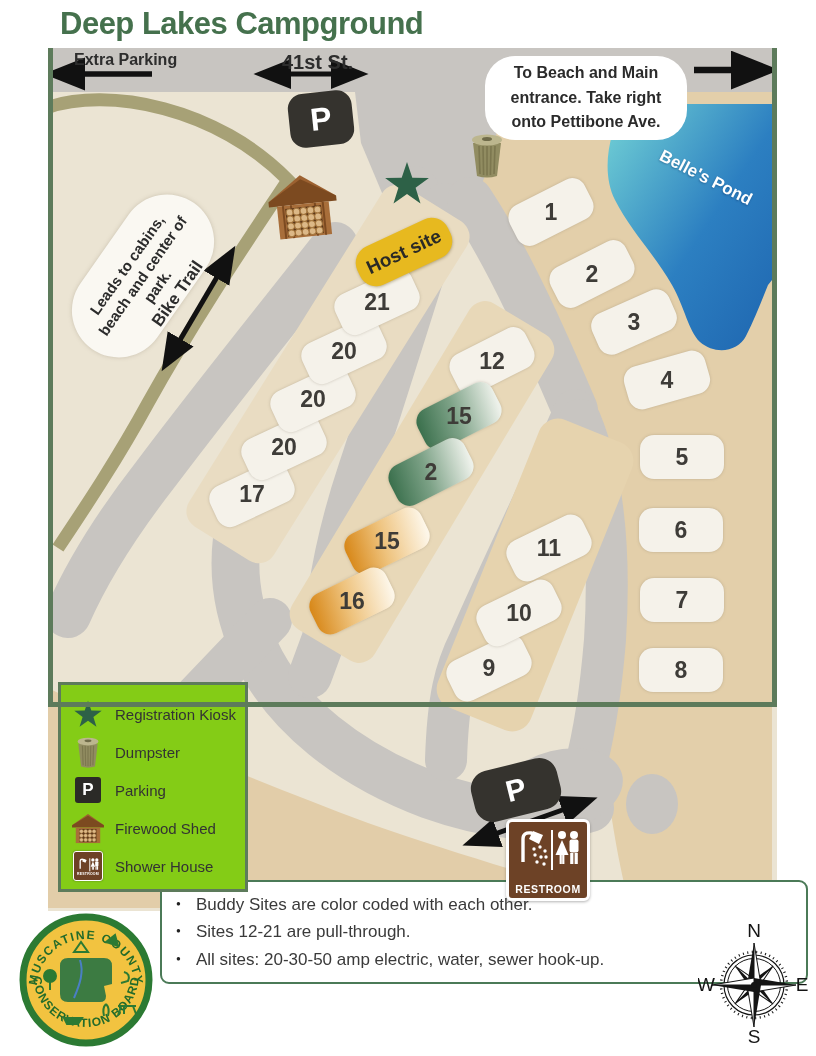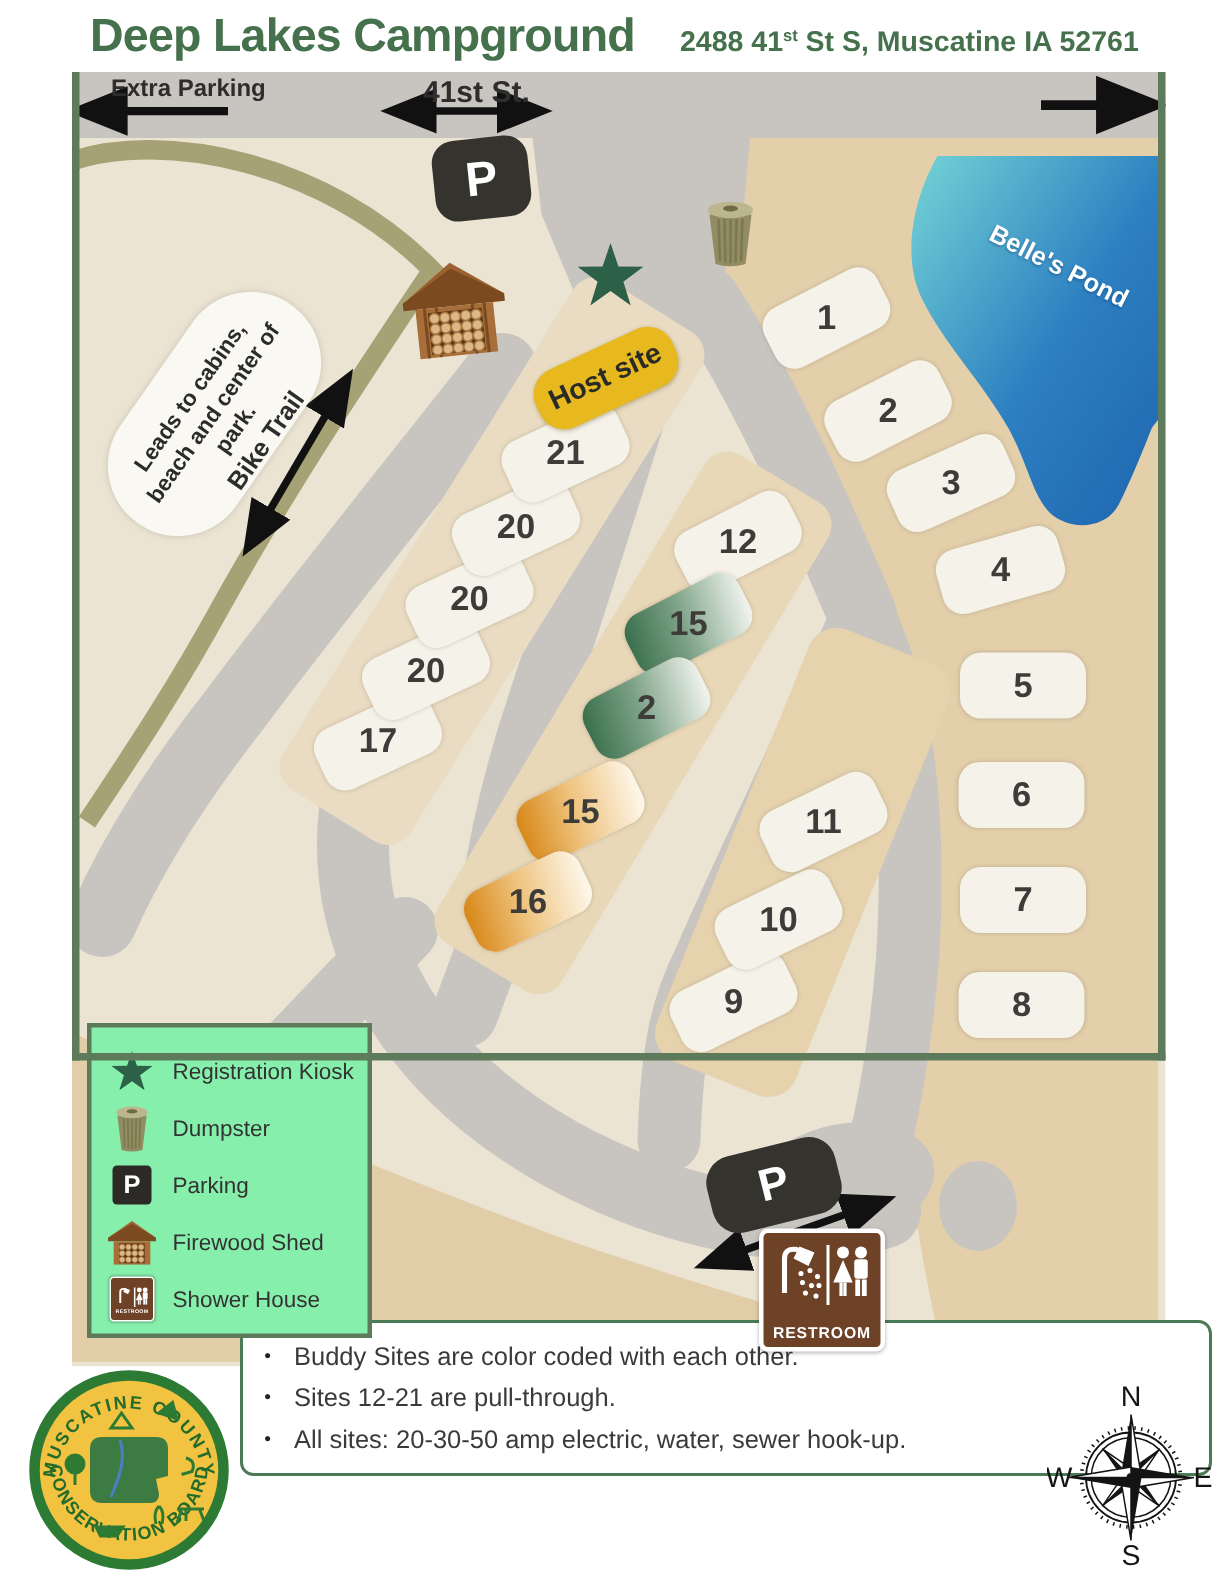"2488 41st St S, Muscatine" div.addr { html: <div><span>2488 41</span><sup>st</sup><span> St S, Muscatine IA 52761</span></div> -> none }
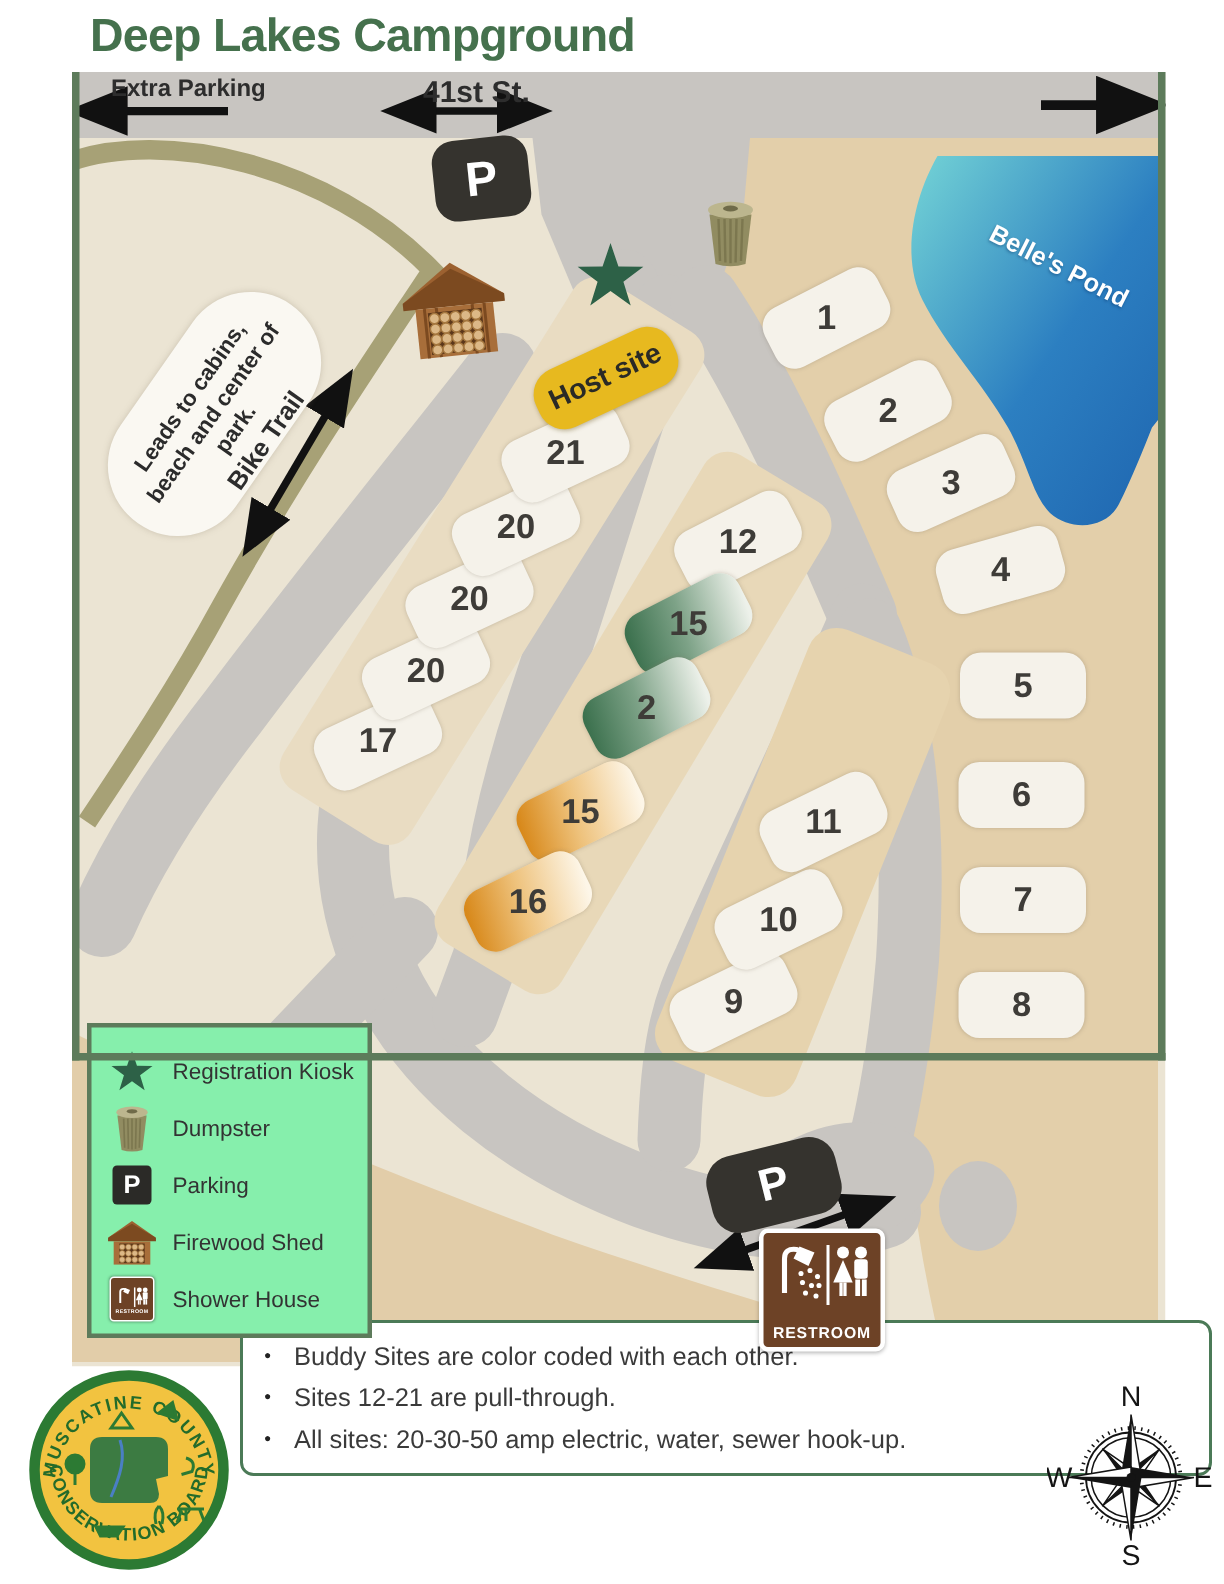"To Beach and Main" div.bubble { html: none -> <div> <div>To Beach and Main</div> <div>entrance. Take right</div> <div>onto Pettibone Ave.</div> </div> }
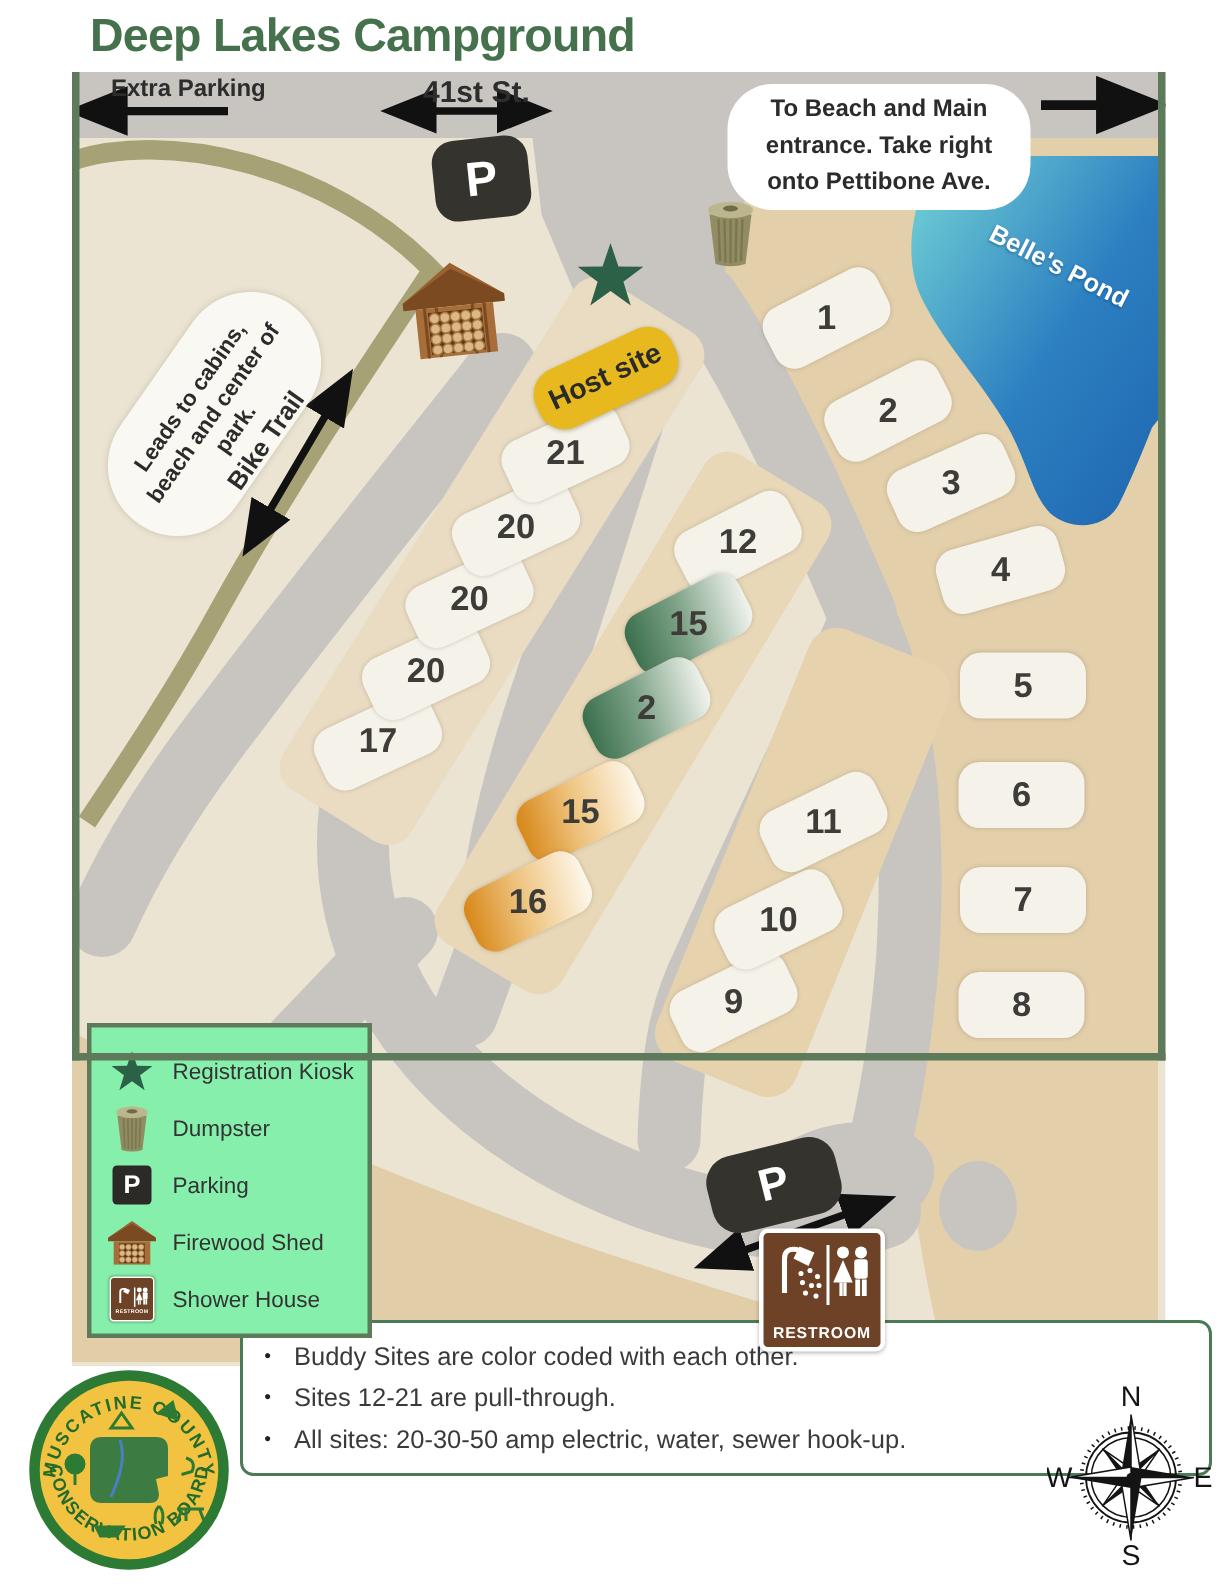"Registration Kiosk" .legend { background: #86efac -> #84cc16 }
